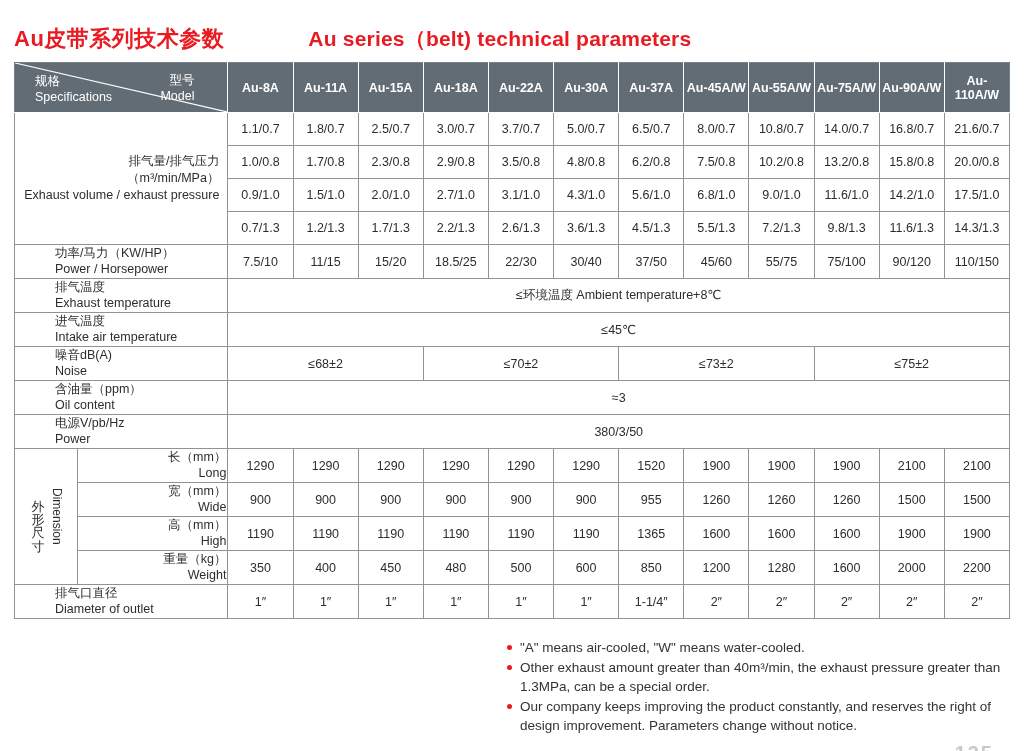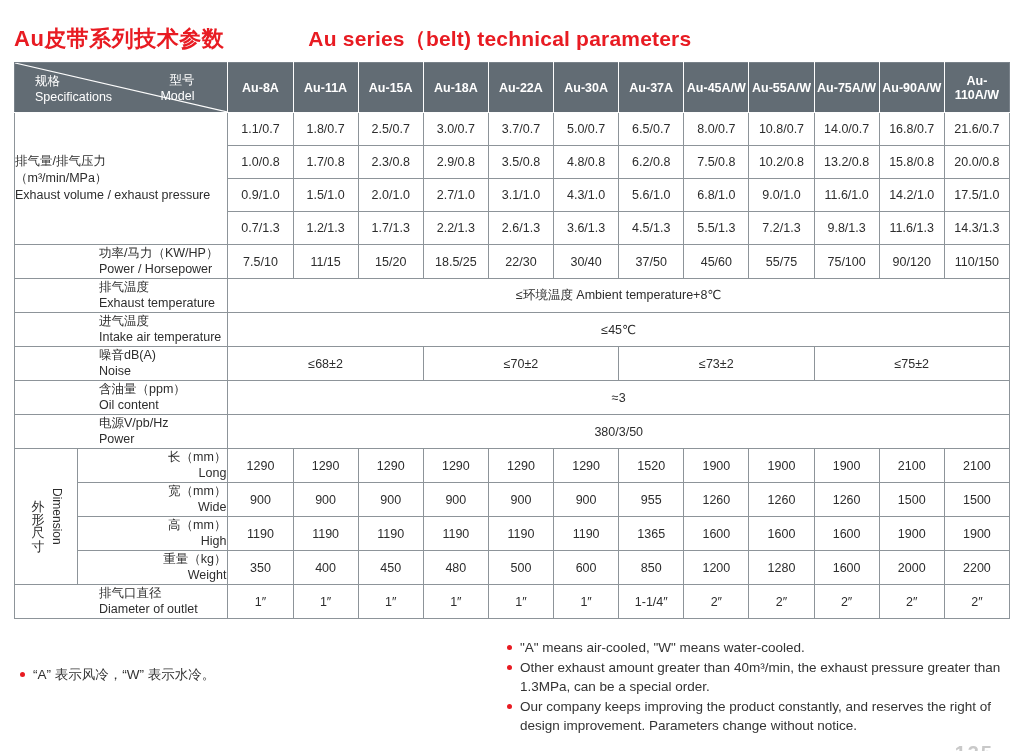"排气量/排气压力" td.exlabel { padding: 0 -> 8px; text-align: left -> right }
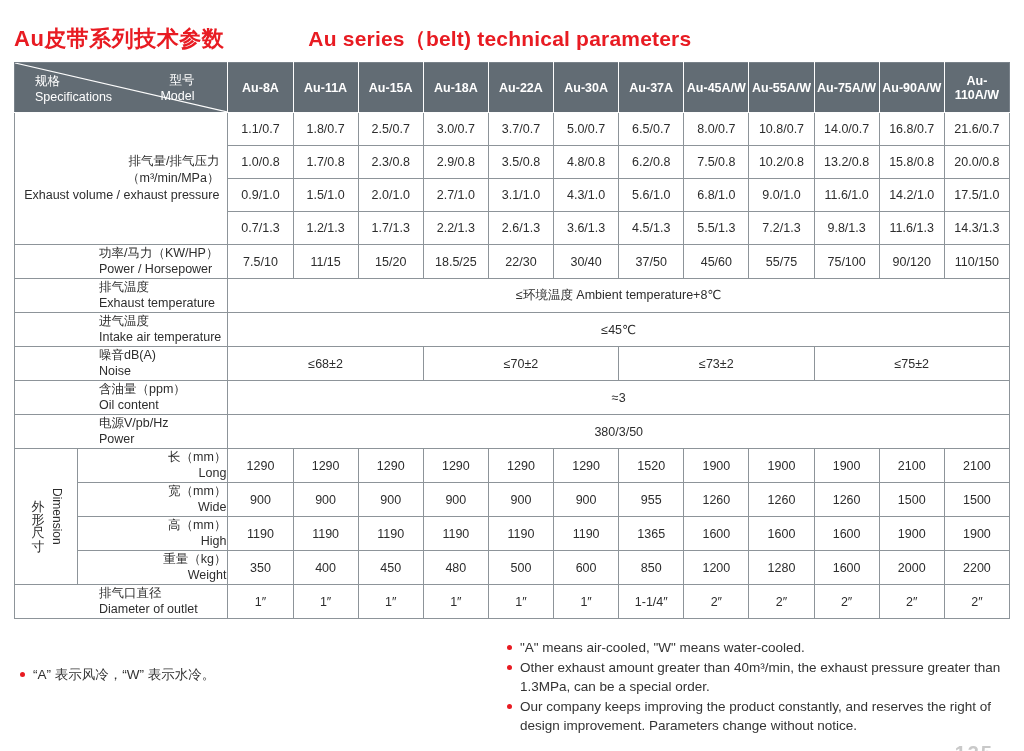"功率/马力（KW/HP）" td.label .lz, td.label .le, td.sublabel .lz, td.sublabel .le { margin-left: 44px -> none }
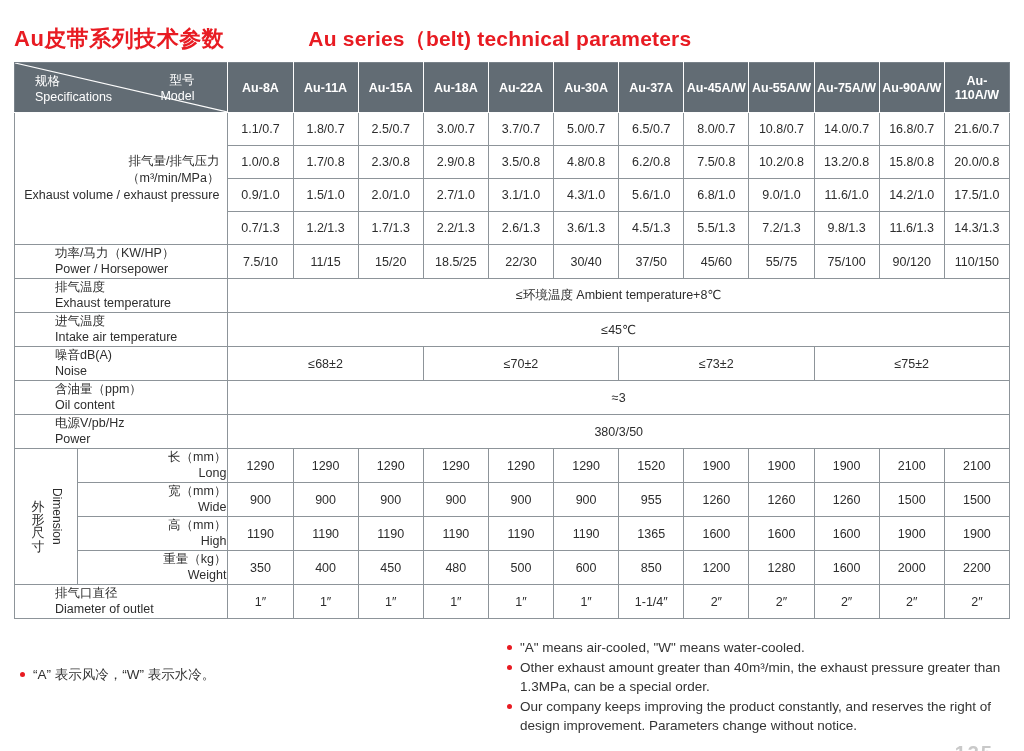"“A” 表示风冷，“W” 表示水冷。" li { html: <li>“A” 表示风冷，“W” 表示水冷。</li> -> none }
